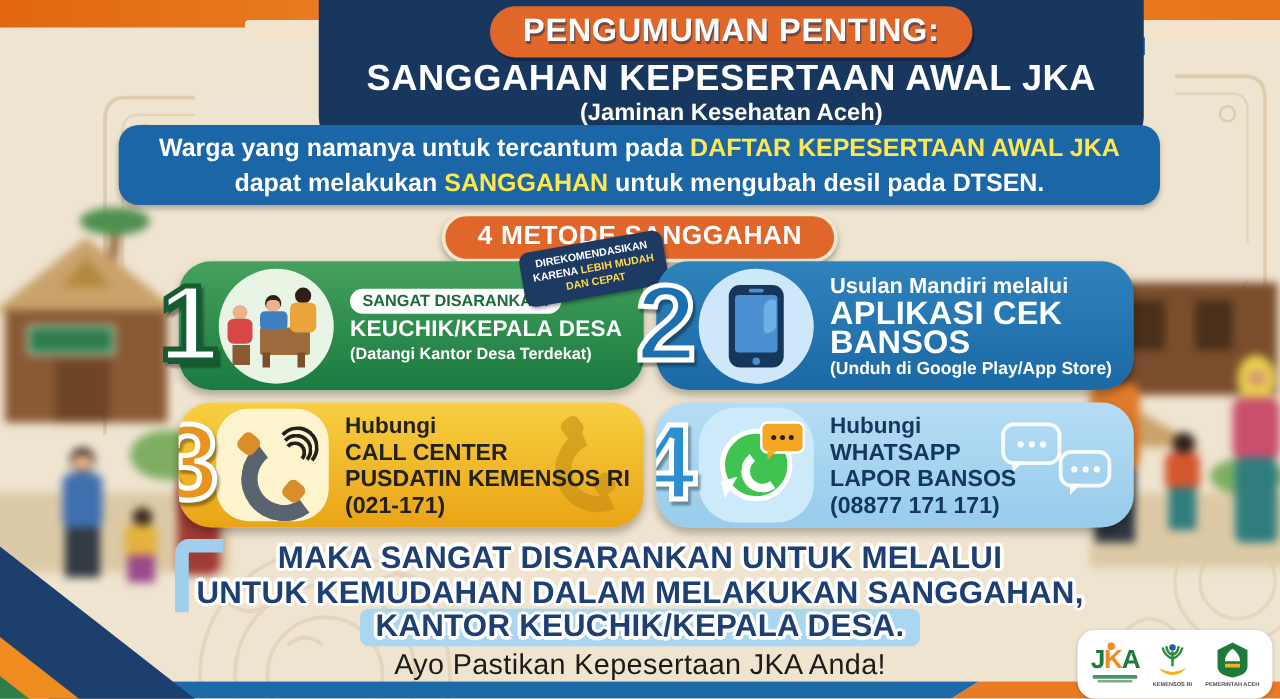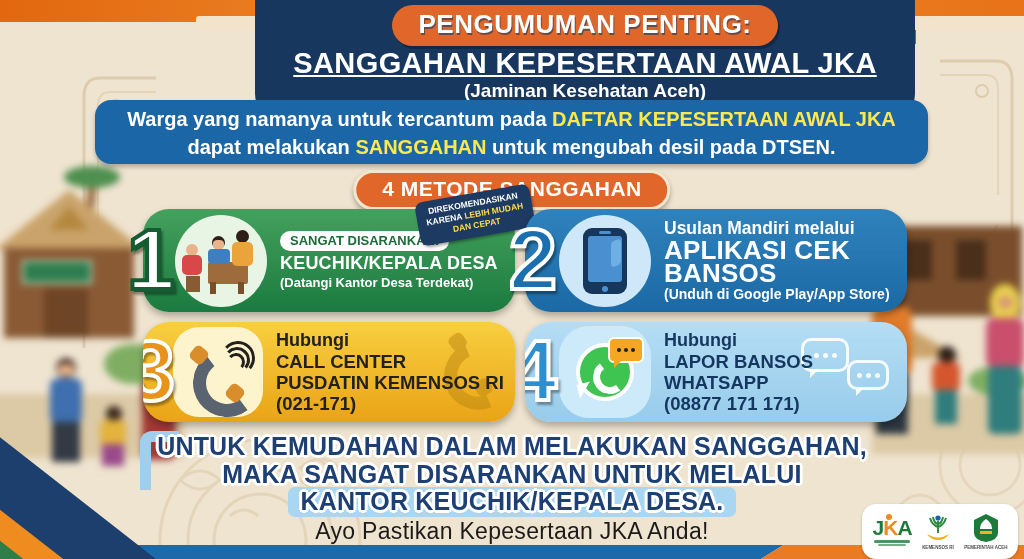"SANGGAHAN KEPESERTAAN AWAL JKA" .header-title { text-decoration: underline -> none }
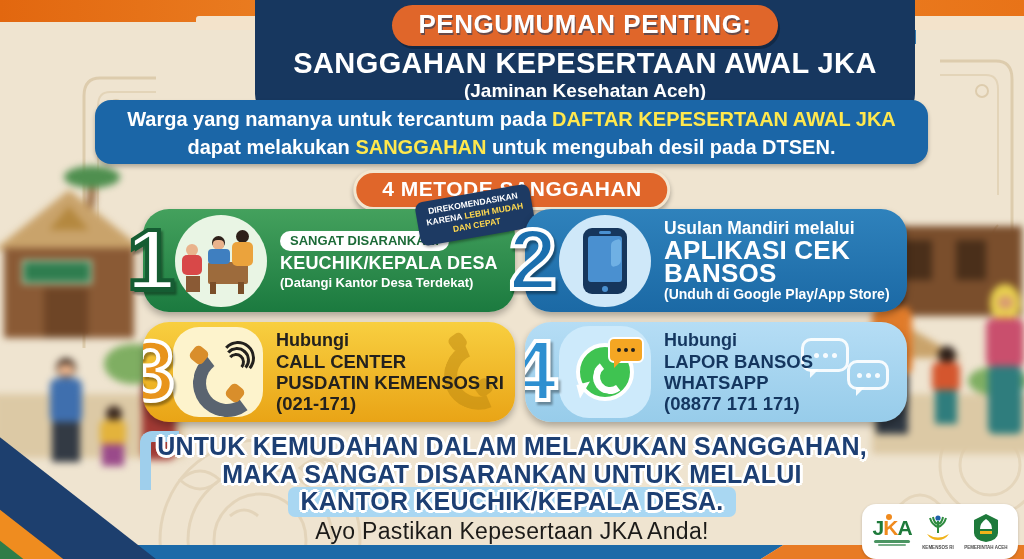"LAPOR BANSOS" div.l2 { order: before "WHATSAPP" -> after "WHATSAPP" }
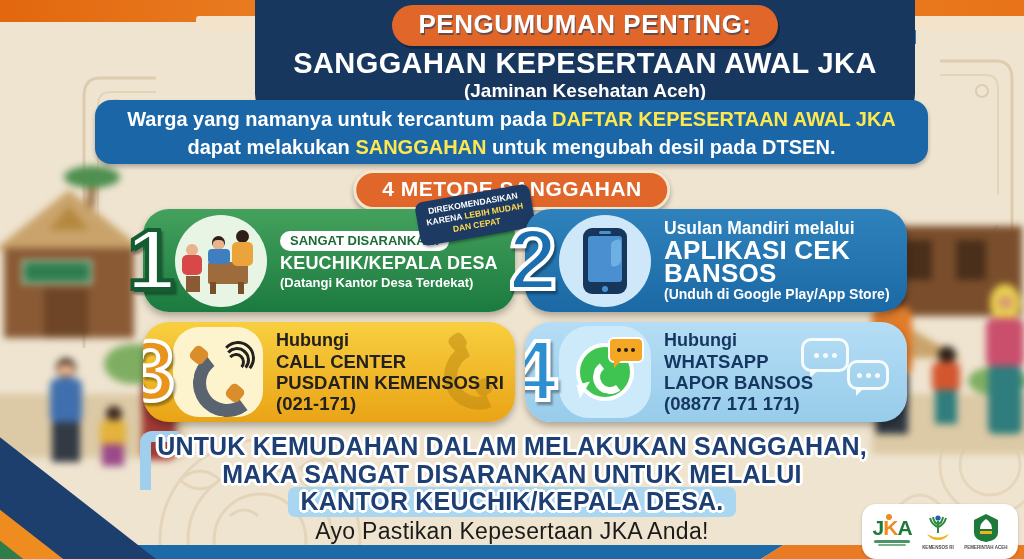"UNTUK KEMUDAHAN DALAM MELAKUKAN" div { order: before "MAKA SANGAT DISARANKAN UNTUK MELALUI" -> after "MAKA SANGAT DISARANKAN UNTUK MELALUI" }
